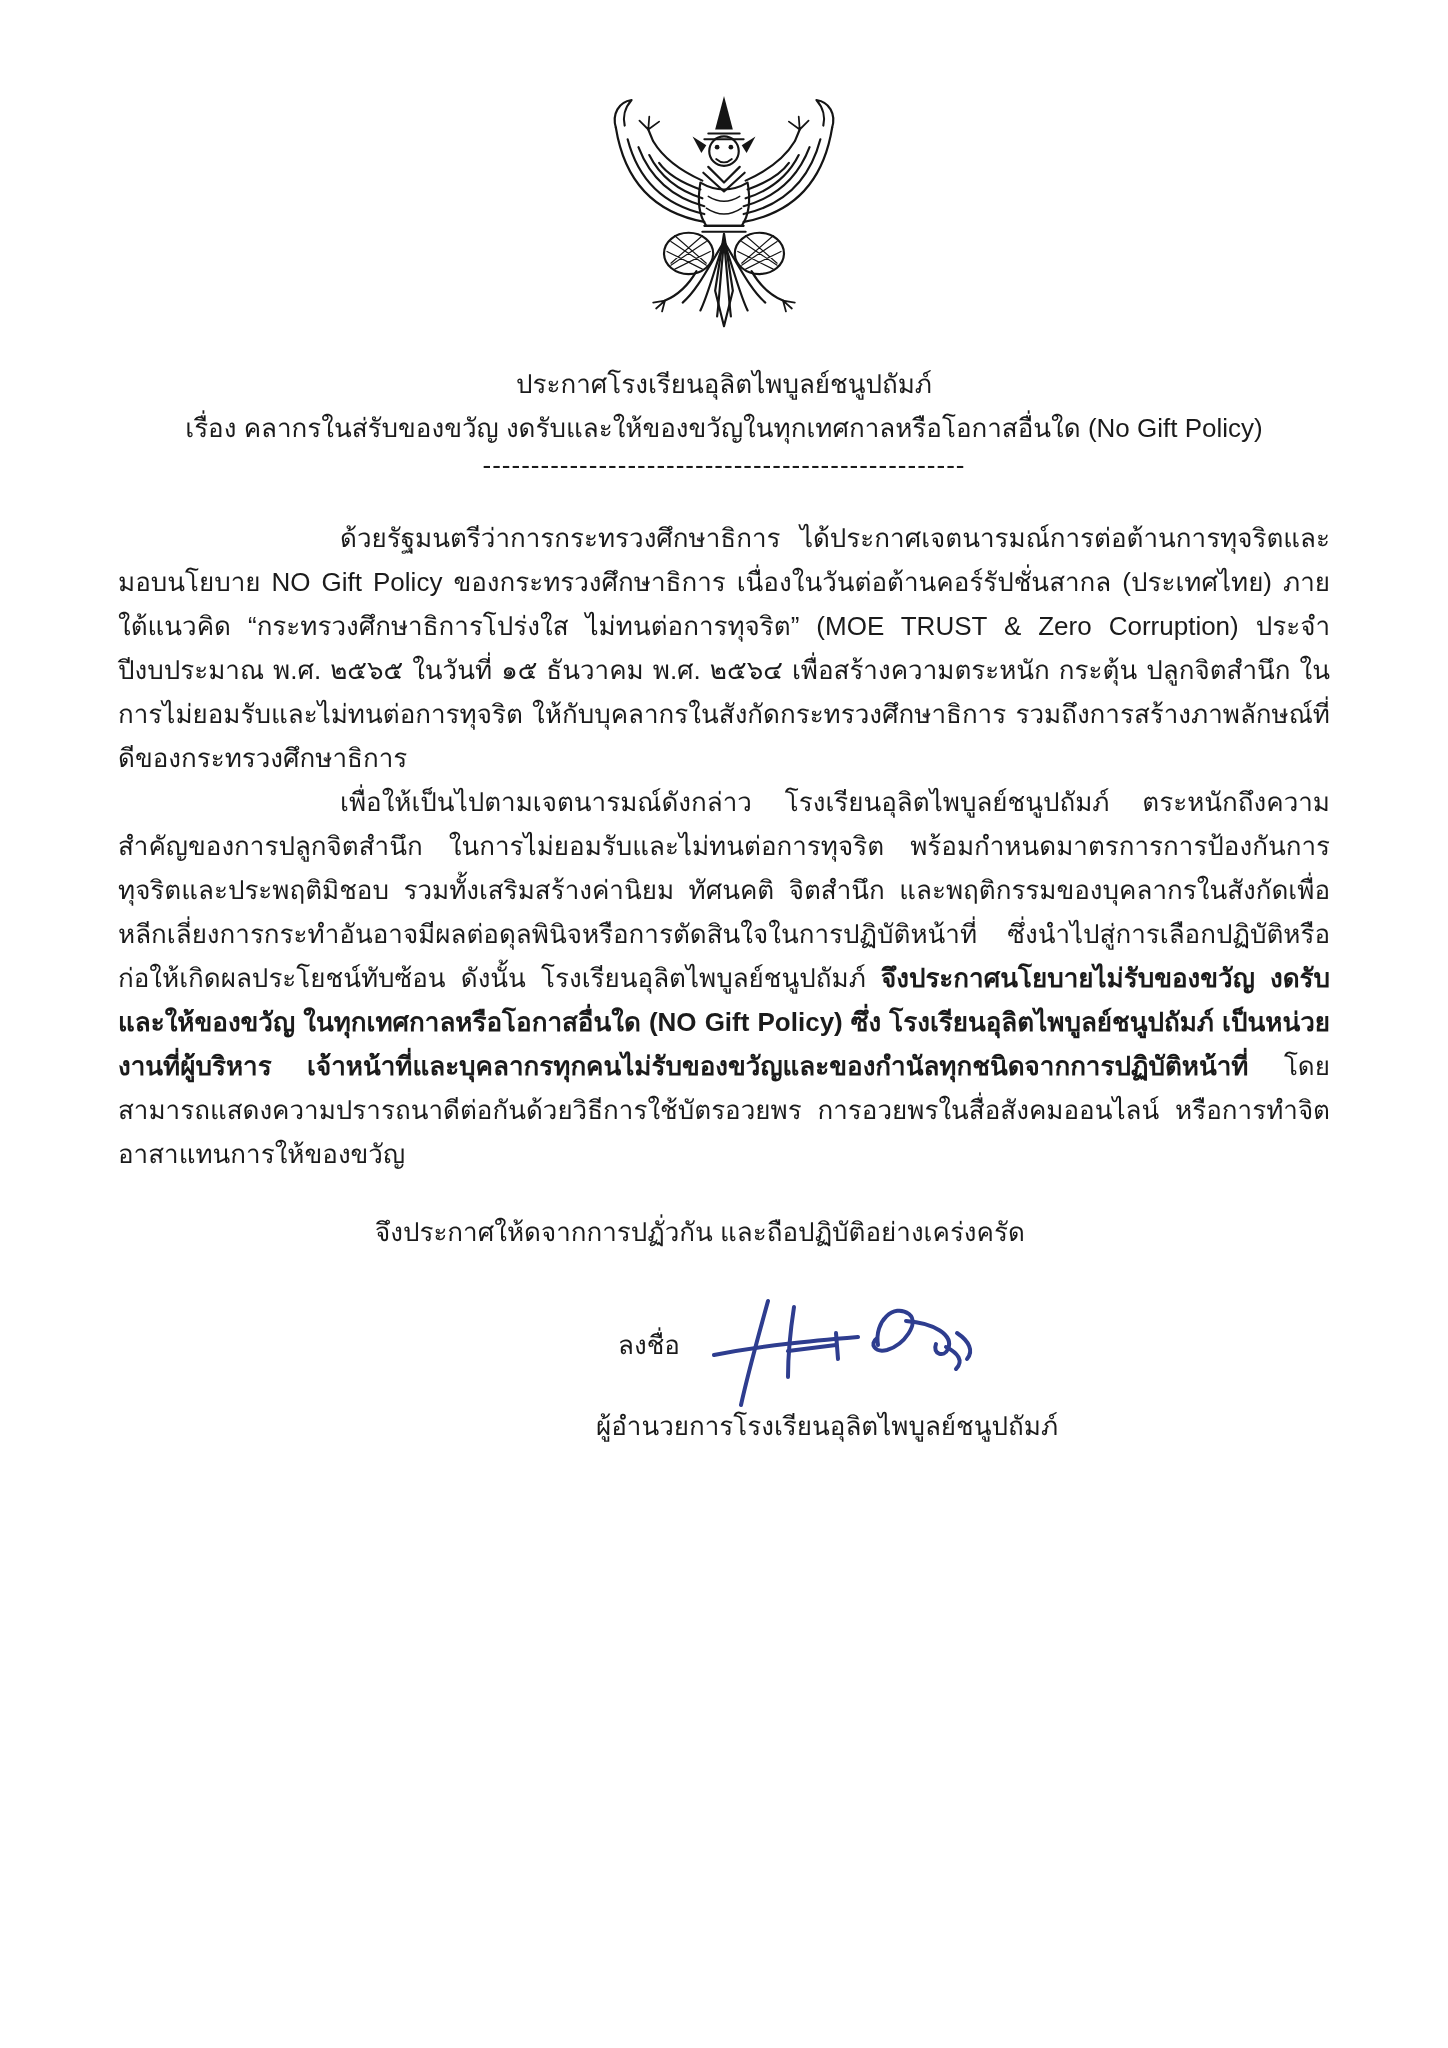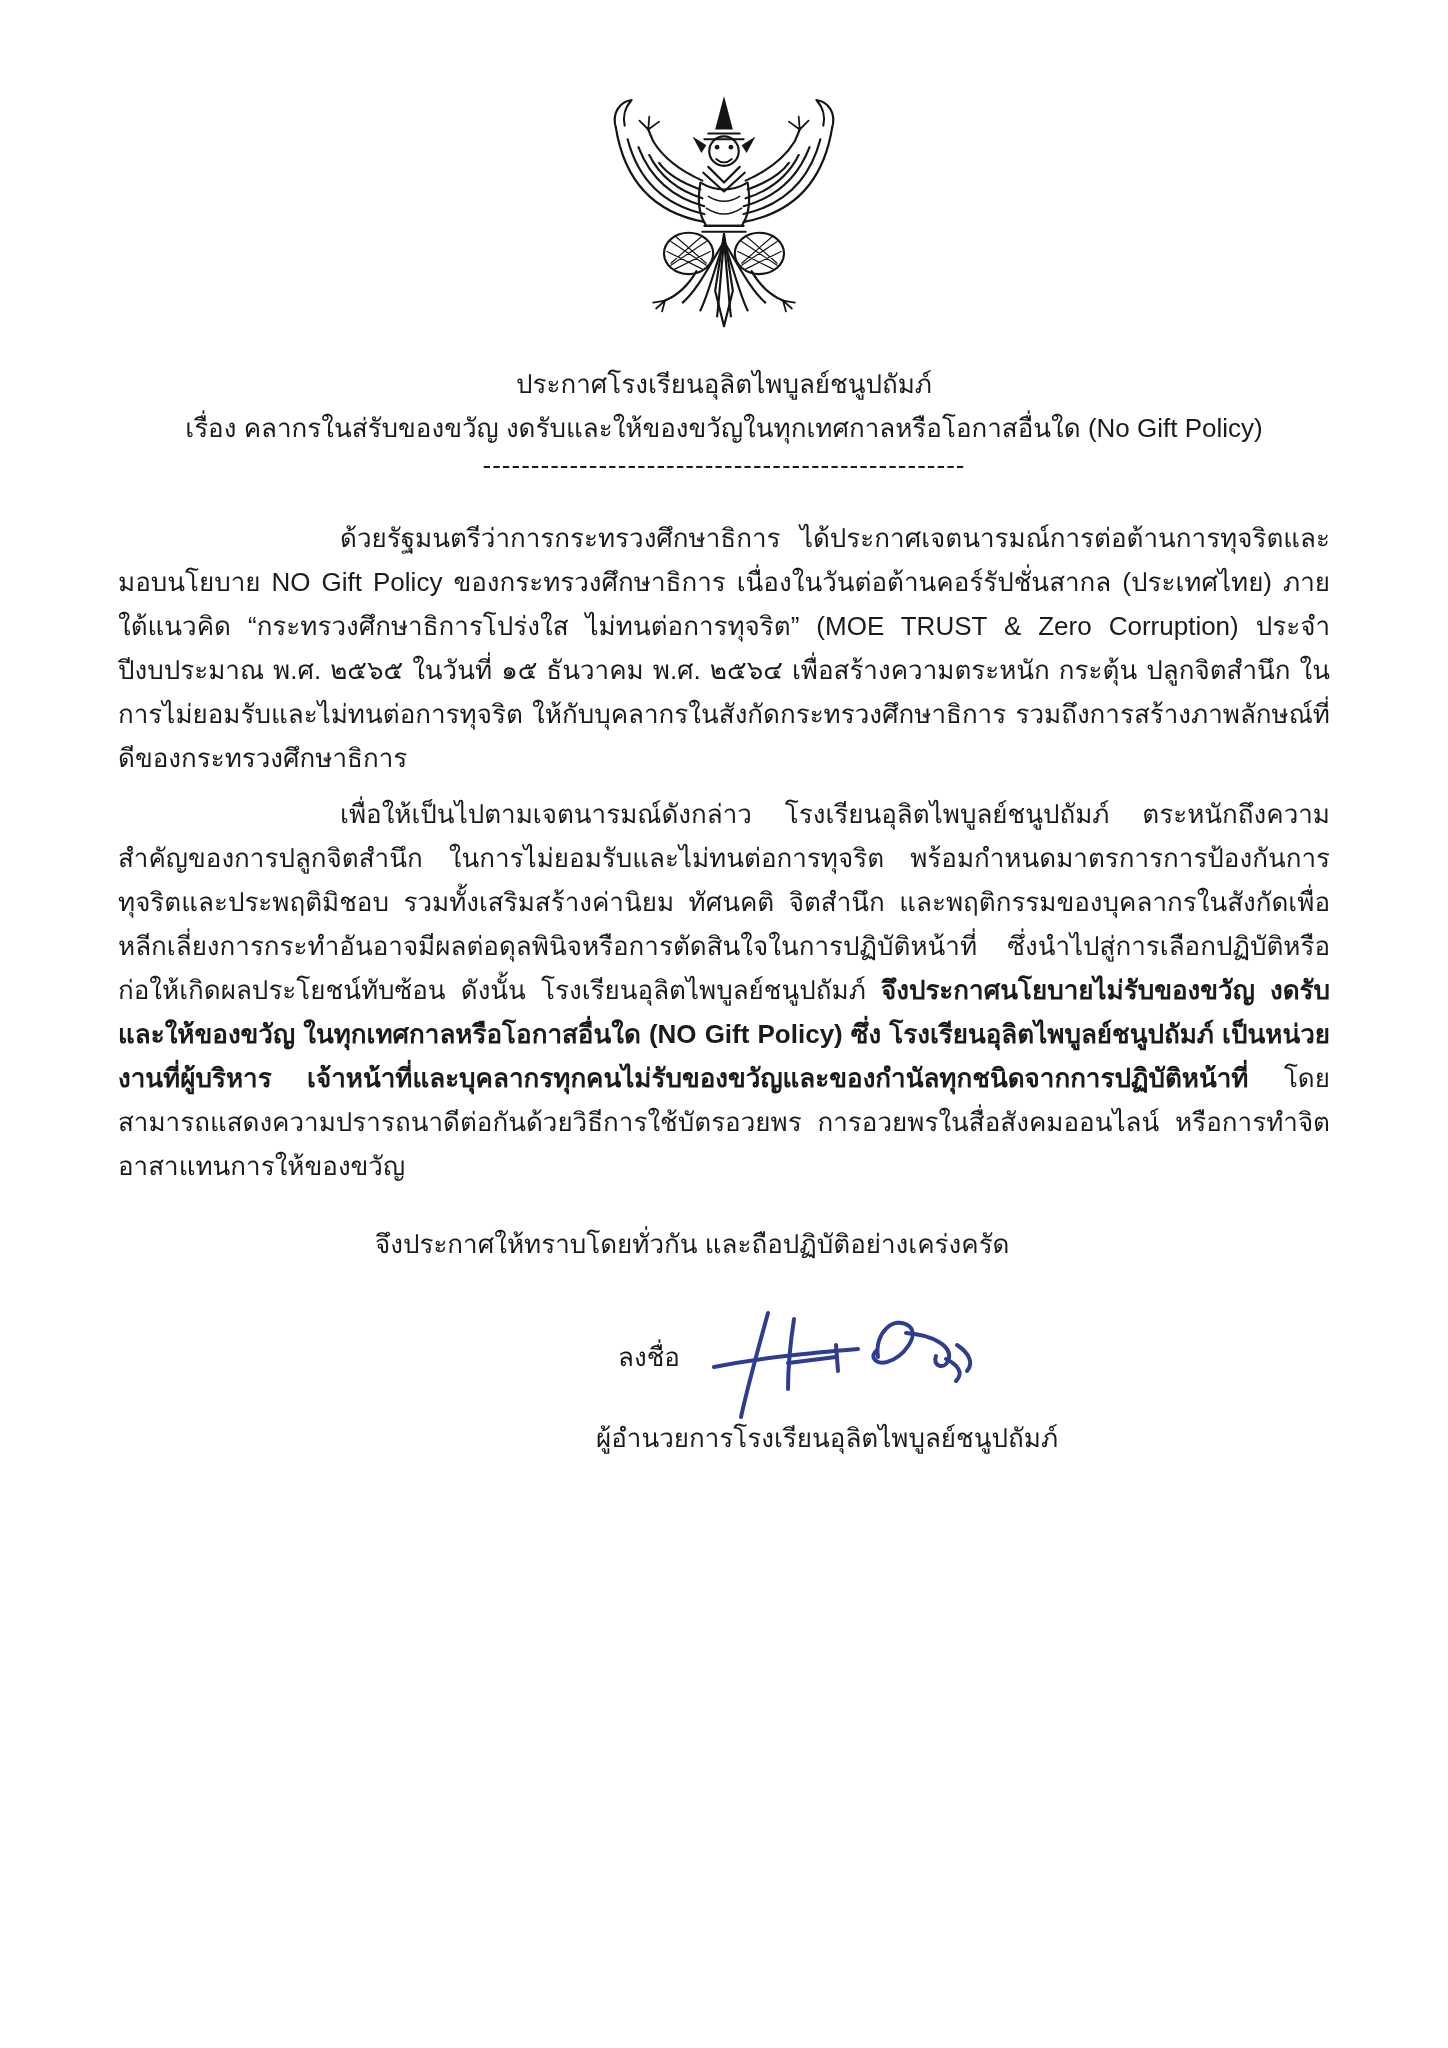"เพื่อให้เป็นไปตามเจตนารมณ์ดังกล่าว" .para + .para { margin-top: 12px -> 0 }
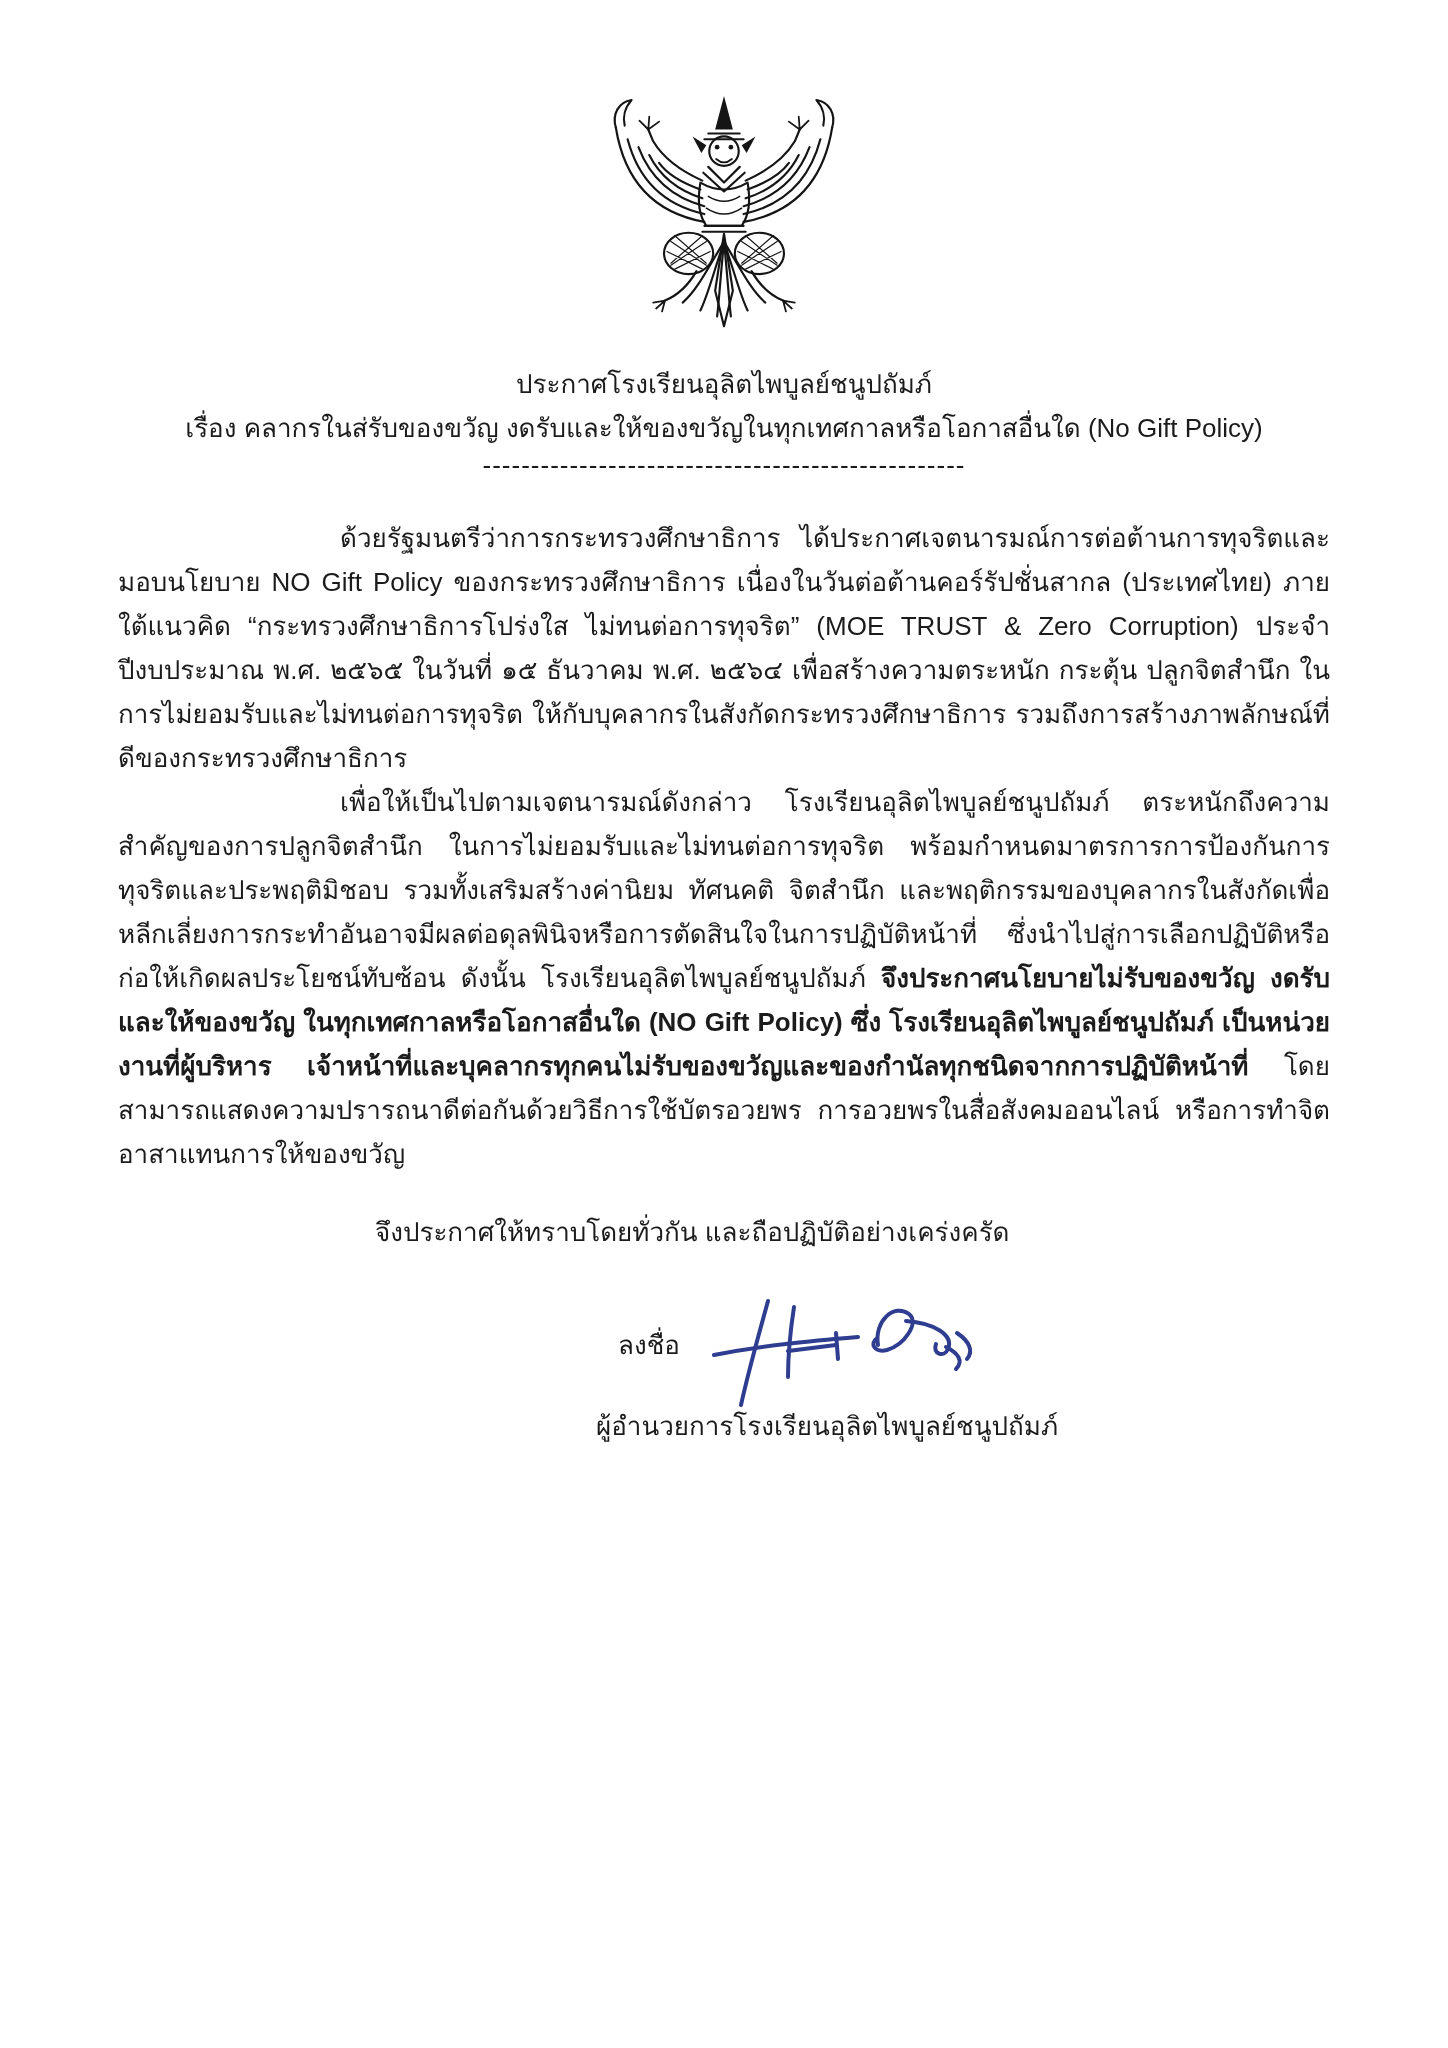"จึงประกาศให้ทราบโดยทั่วกัน" div.closing-line-1 { text: จึงประกาศให้ทราบโดยทั่วกัน -> จึงประกาศให้ดจากการปฏั่วกัน }
